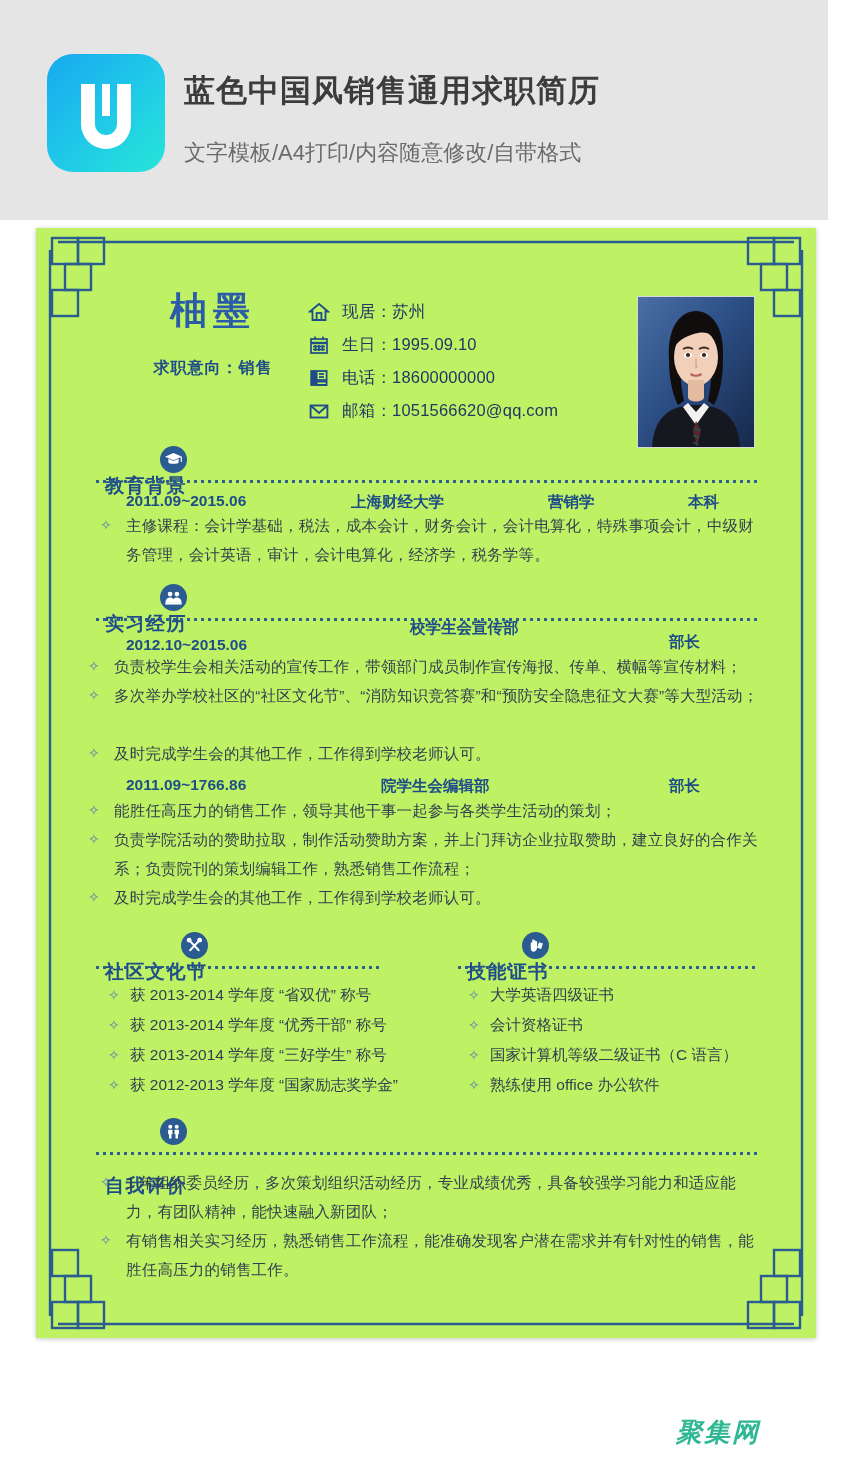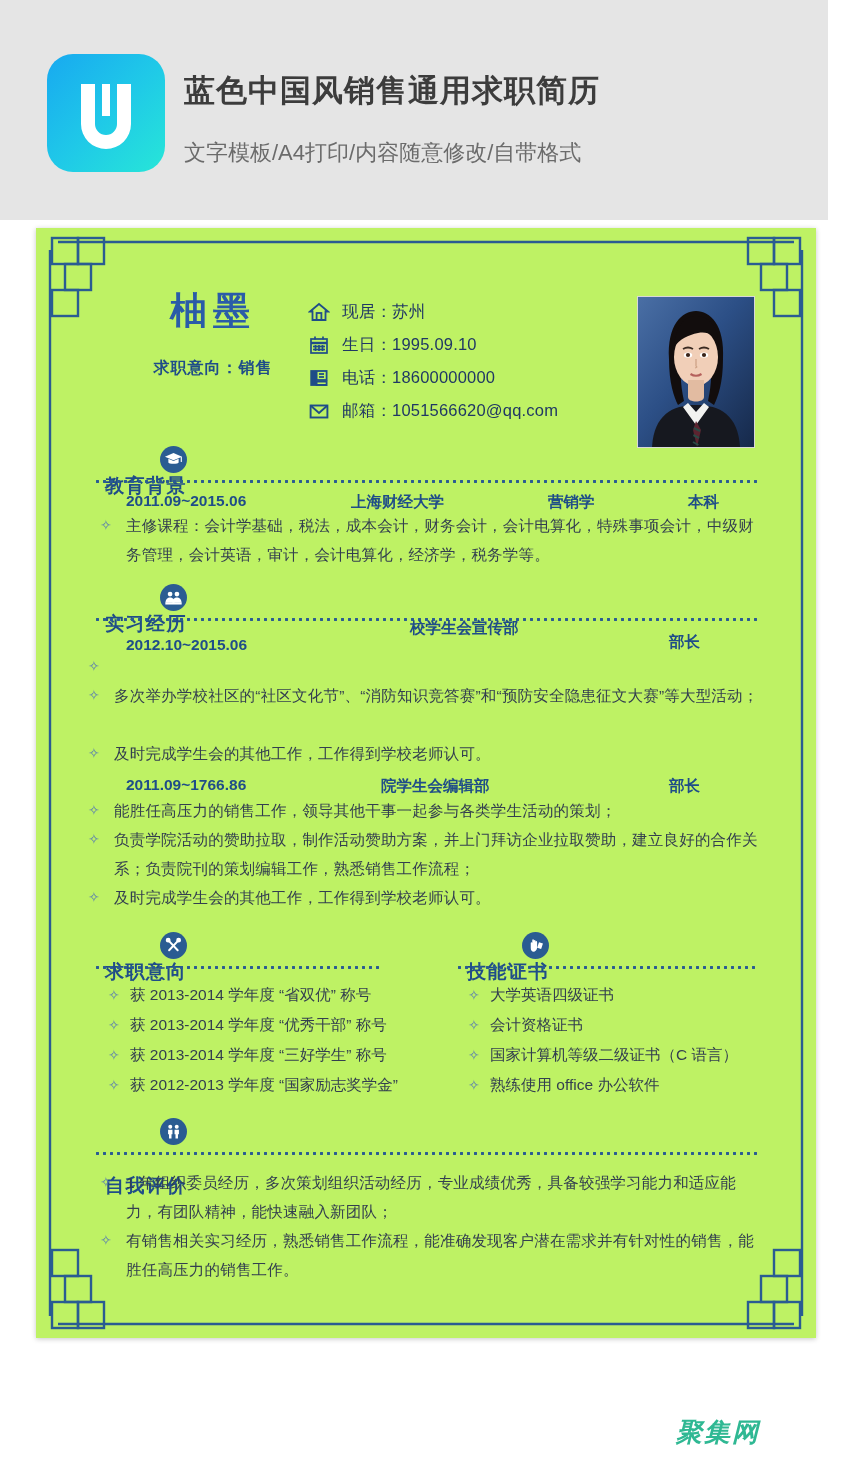"负责校学生会相关活动的宣传工作，带领部门成员制作宣传海报、传单、横幅等宣传材料；" span.btxt { html: none -> <span>负责校学生会相关活动的宣传工作，带领部门成员制作宣传海报、传单、横幅等宣传材料；</span> }
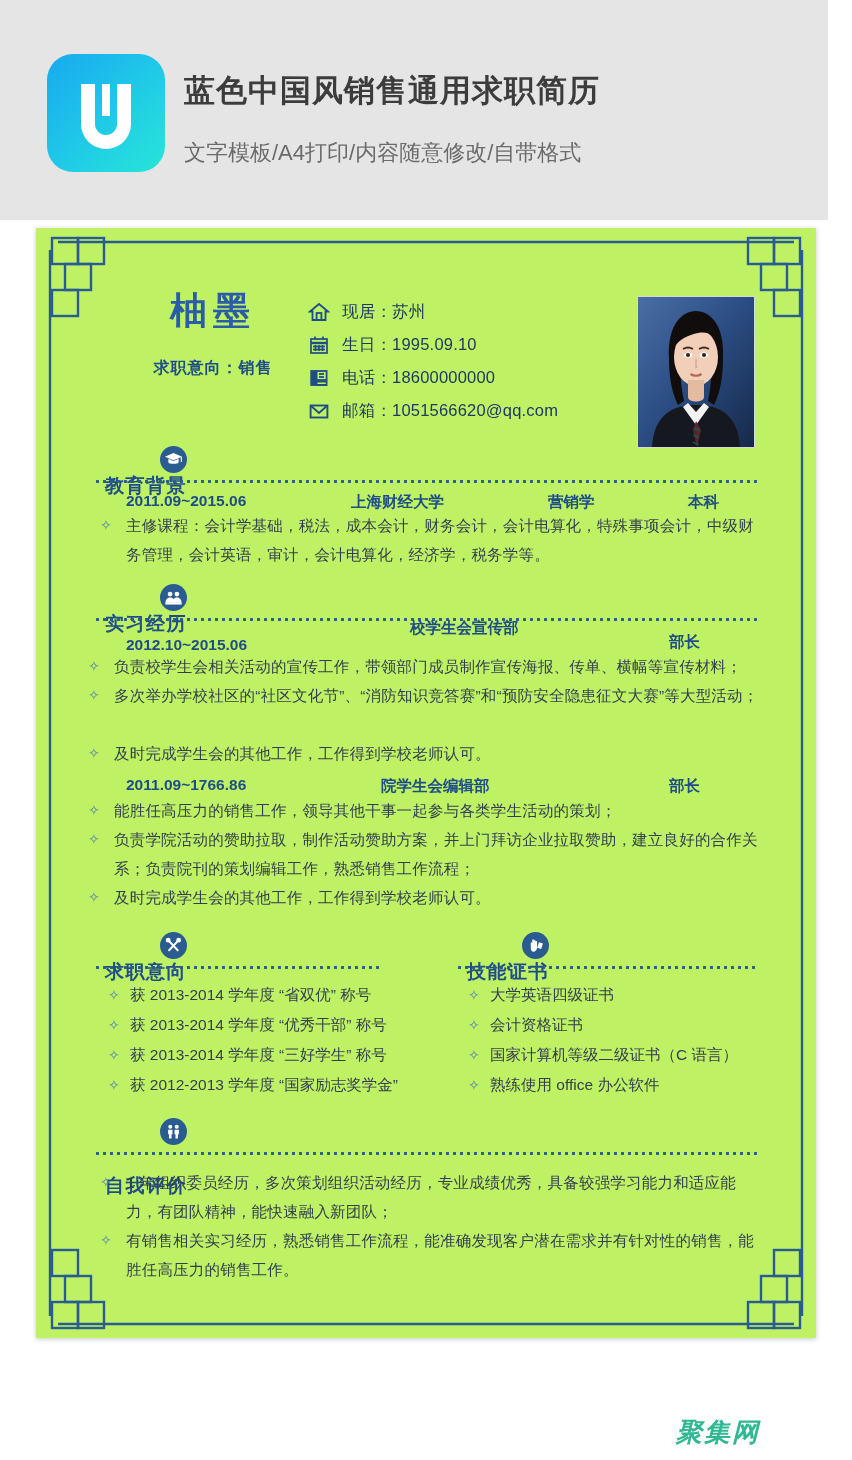"求职意向" span.sec-title { text: 求职意向 -> 社区文化节 }
